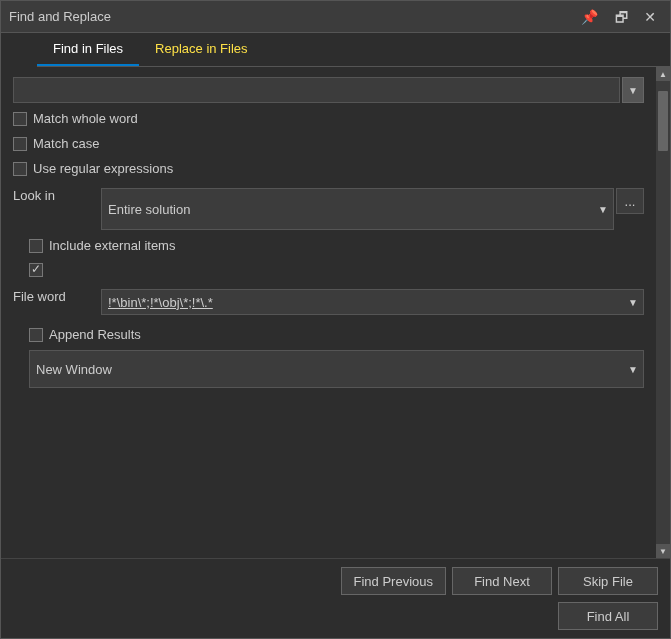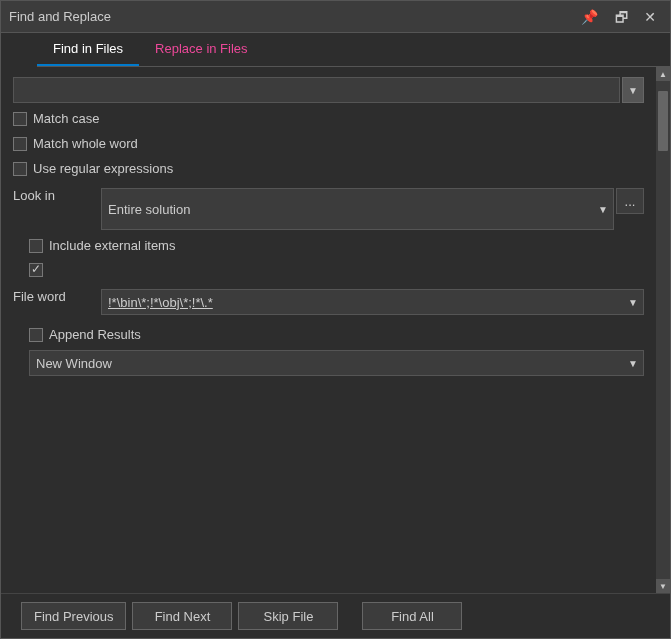"Replace in Files" .tab { color: #ec4899 -> #fde047 }
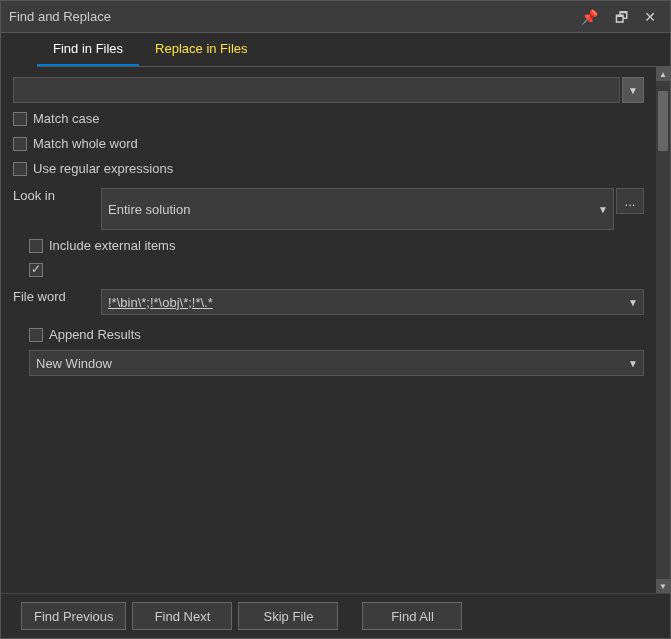"Match case" div.checkbox-row { order: before "Match whole word" -> after "Match whole word" }
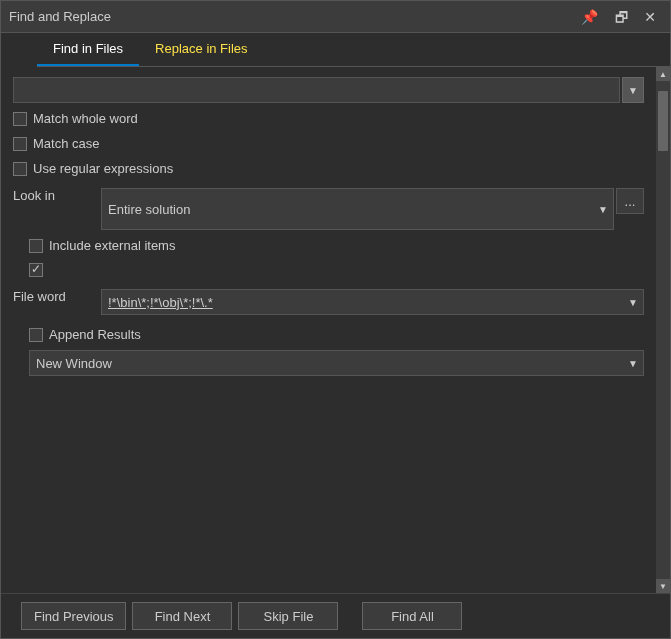"New Window" .result-output-wrap select { height: 26px -> 38px }
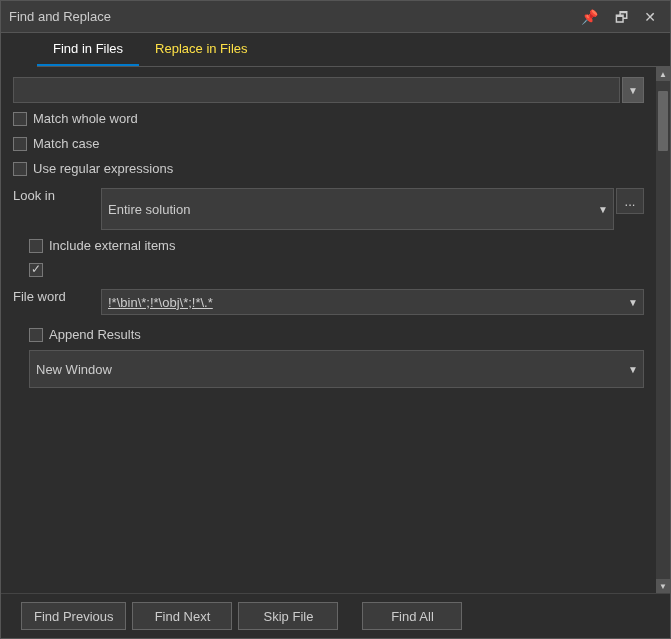"Find Previous" .buttons-area { flex-direction: row -> column; gap: 24px -> 7px; padding: 8px 20px -> 8px 12px }
